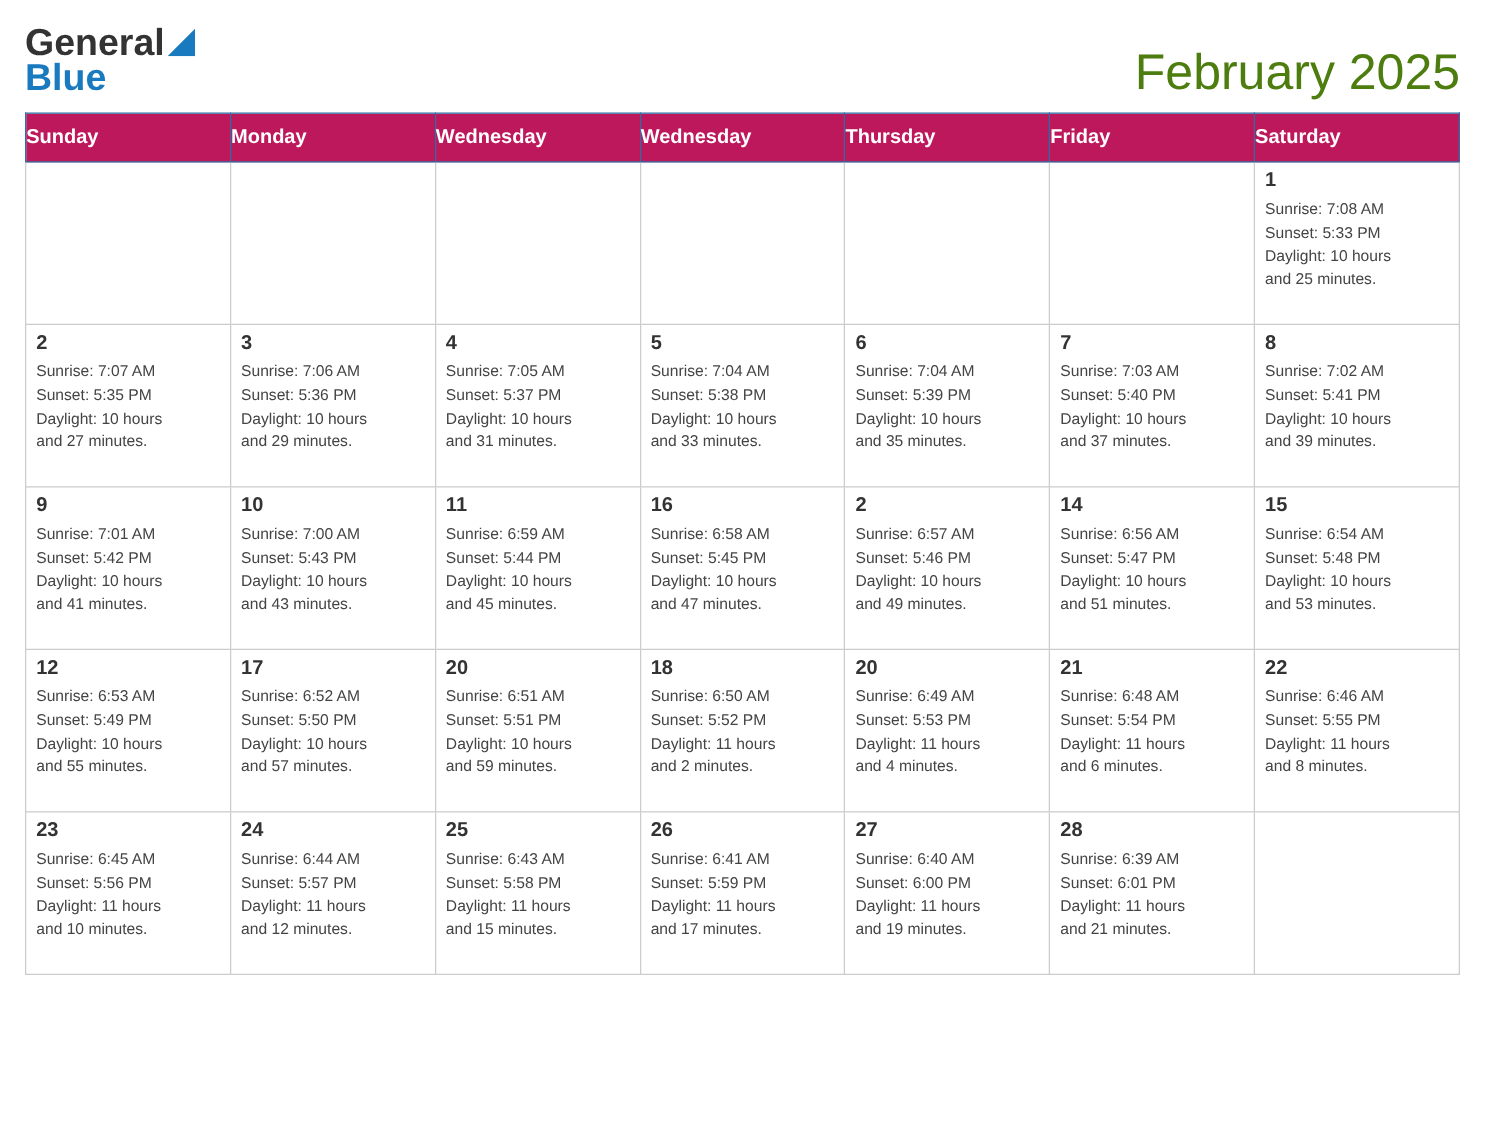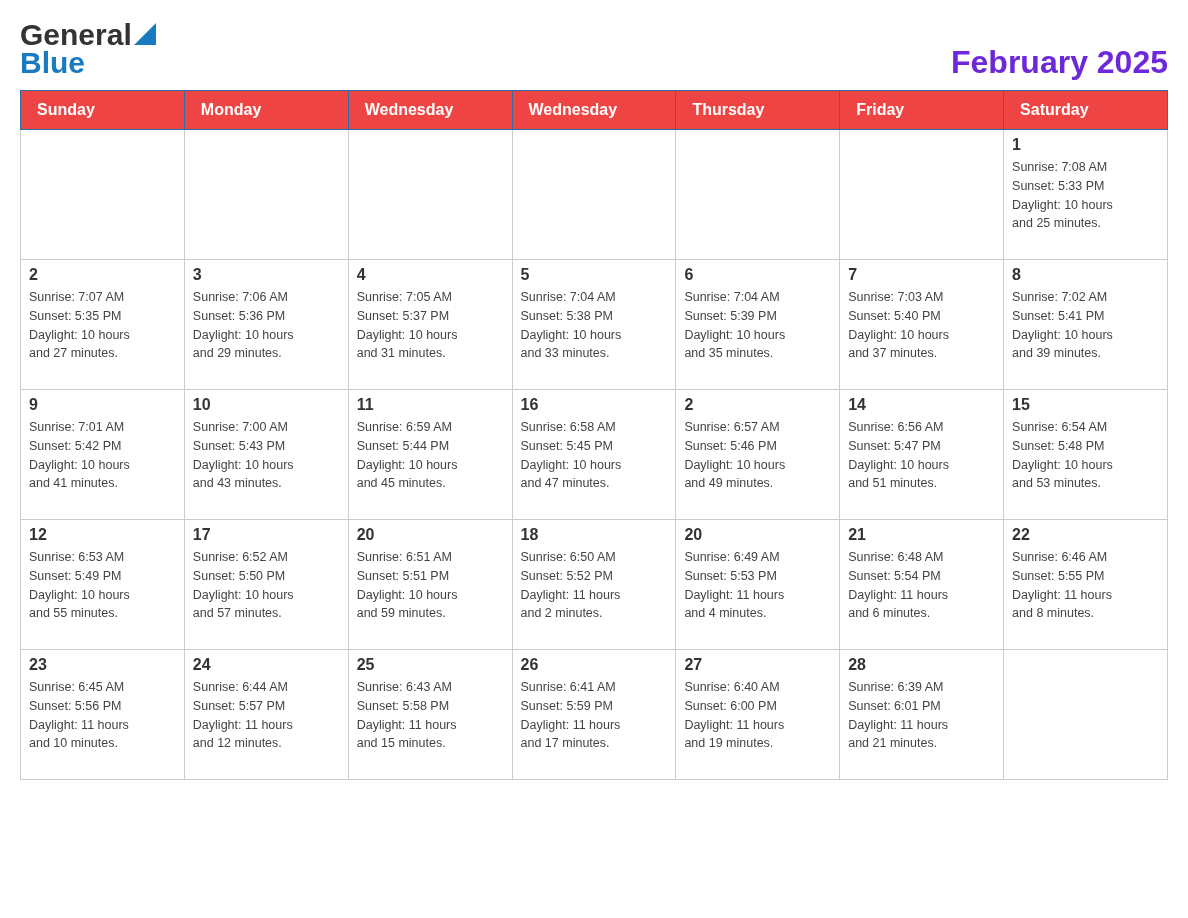"February 2025" .month-title { color: #6d28d9 -> #4d7c0f; font-size: 32px -> 40px; font-weight: bold -> normal }
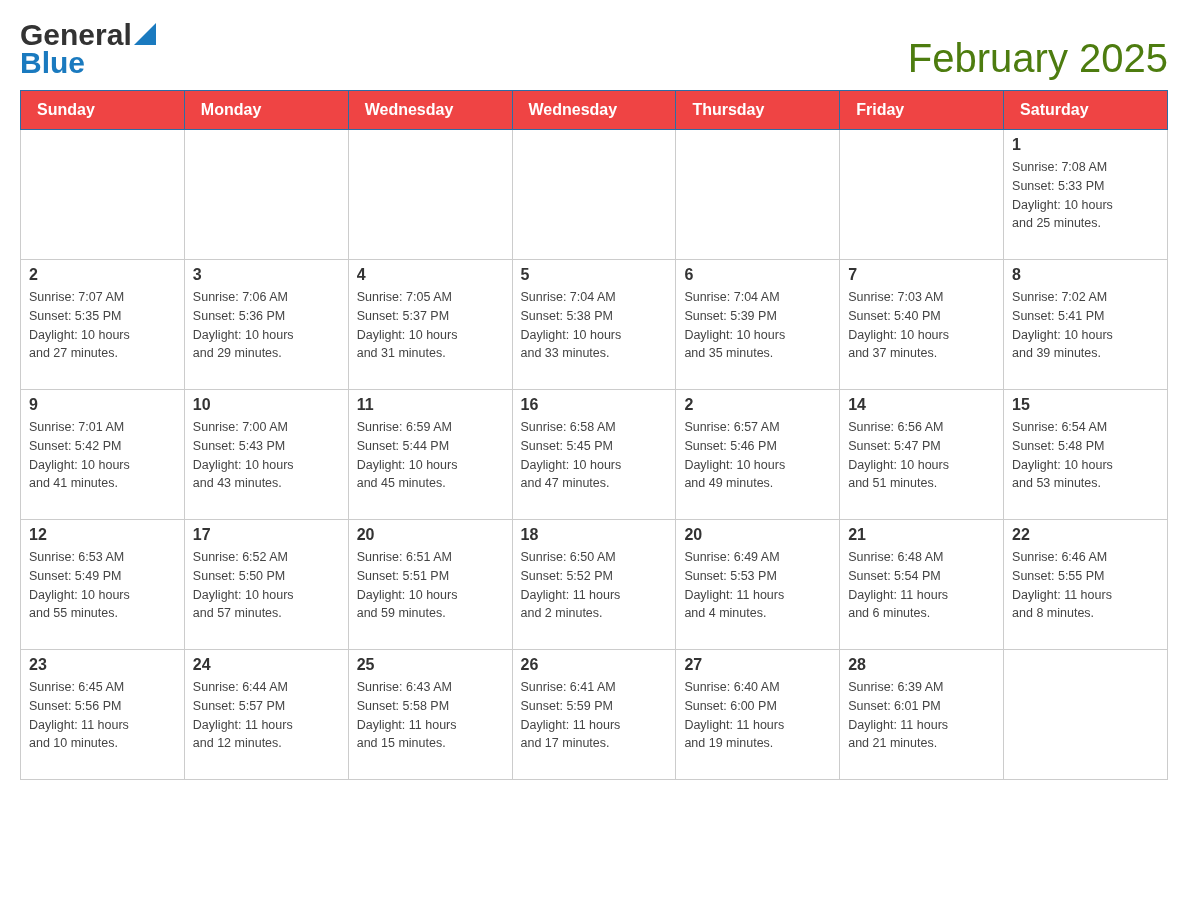"Sunday" .calendar th { background-color: #ef4444 -> #be185d; padding: 10px 16px -> 10px 0 }
